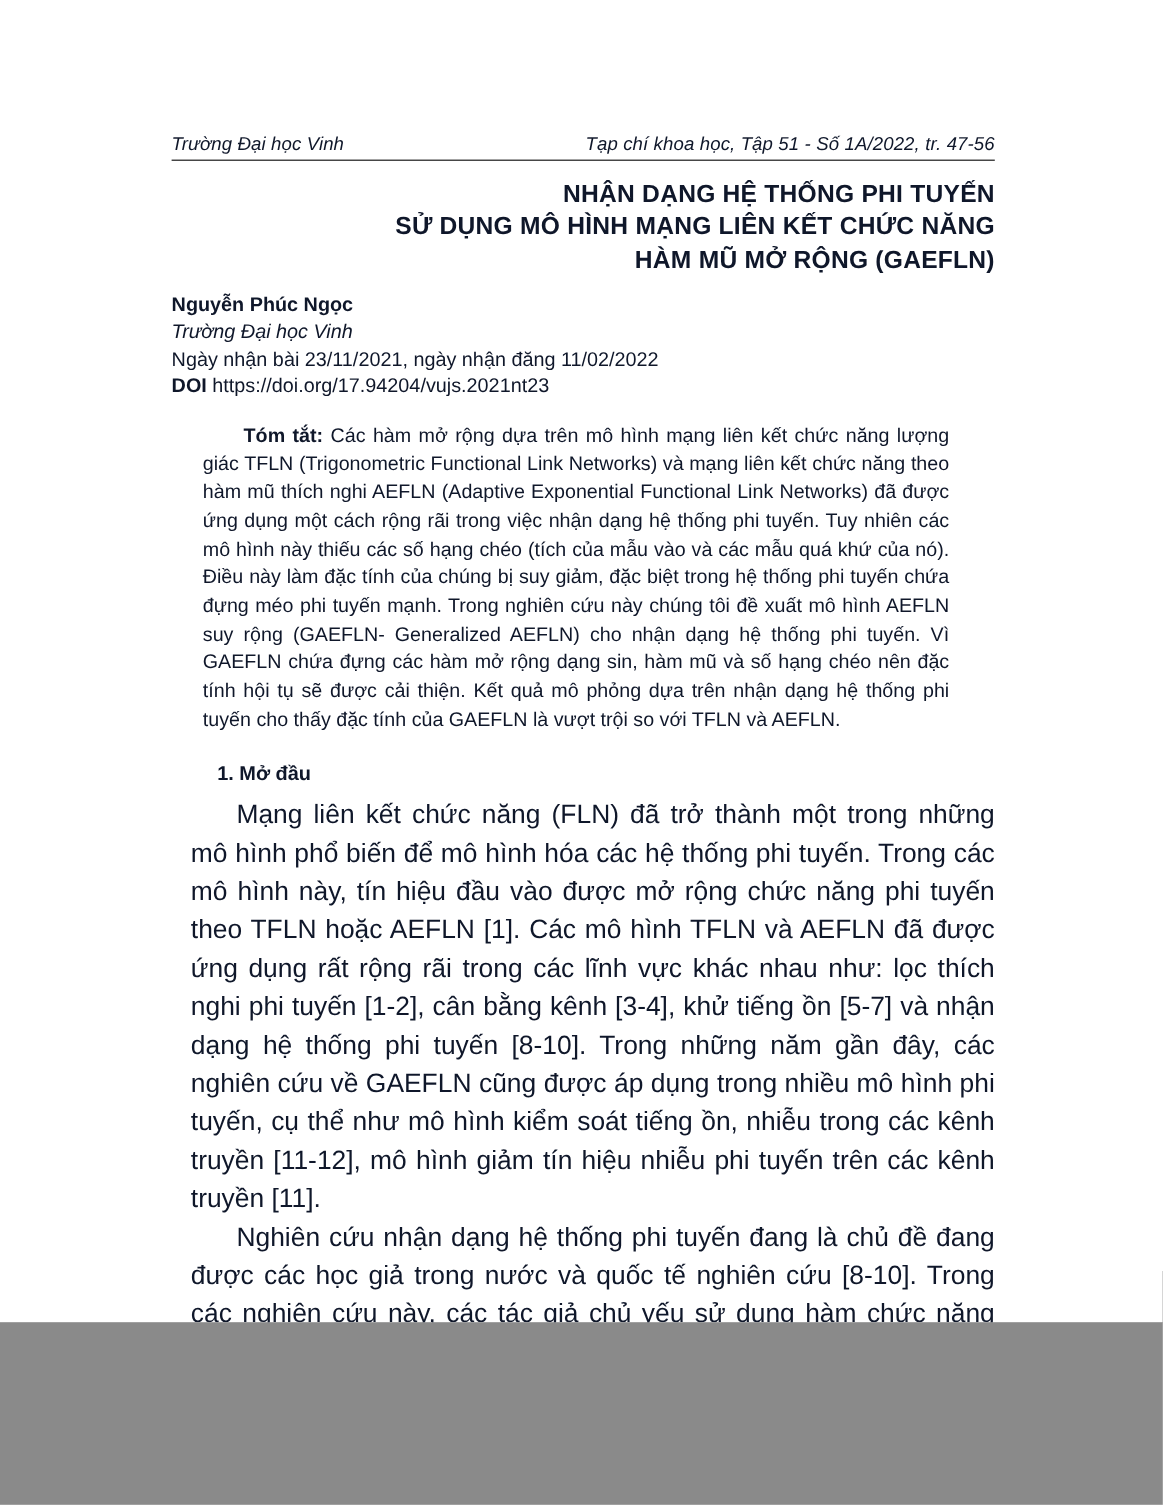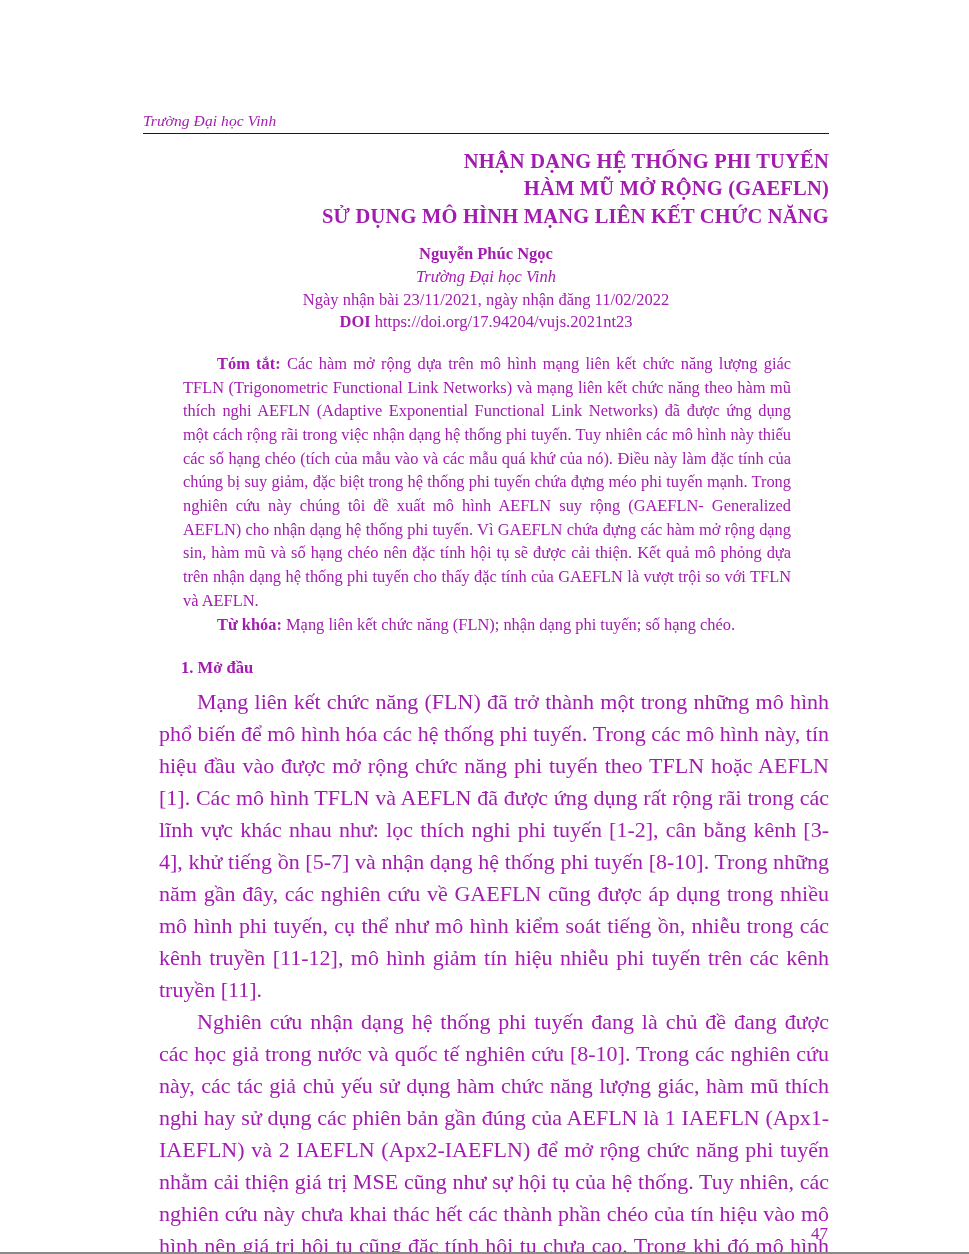"Trường Đại học Vinh" .page { color: #a21caf -> #0f172a; font-family: Liberation Serif, serif -> Liberation Sans, sans-serif; height: 1252px -> 1102px }
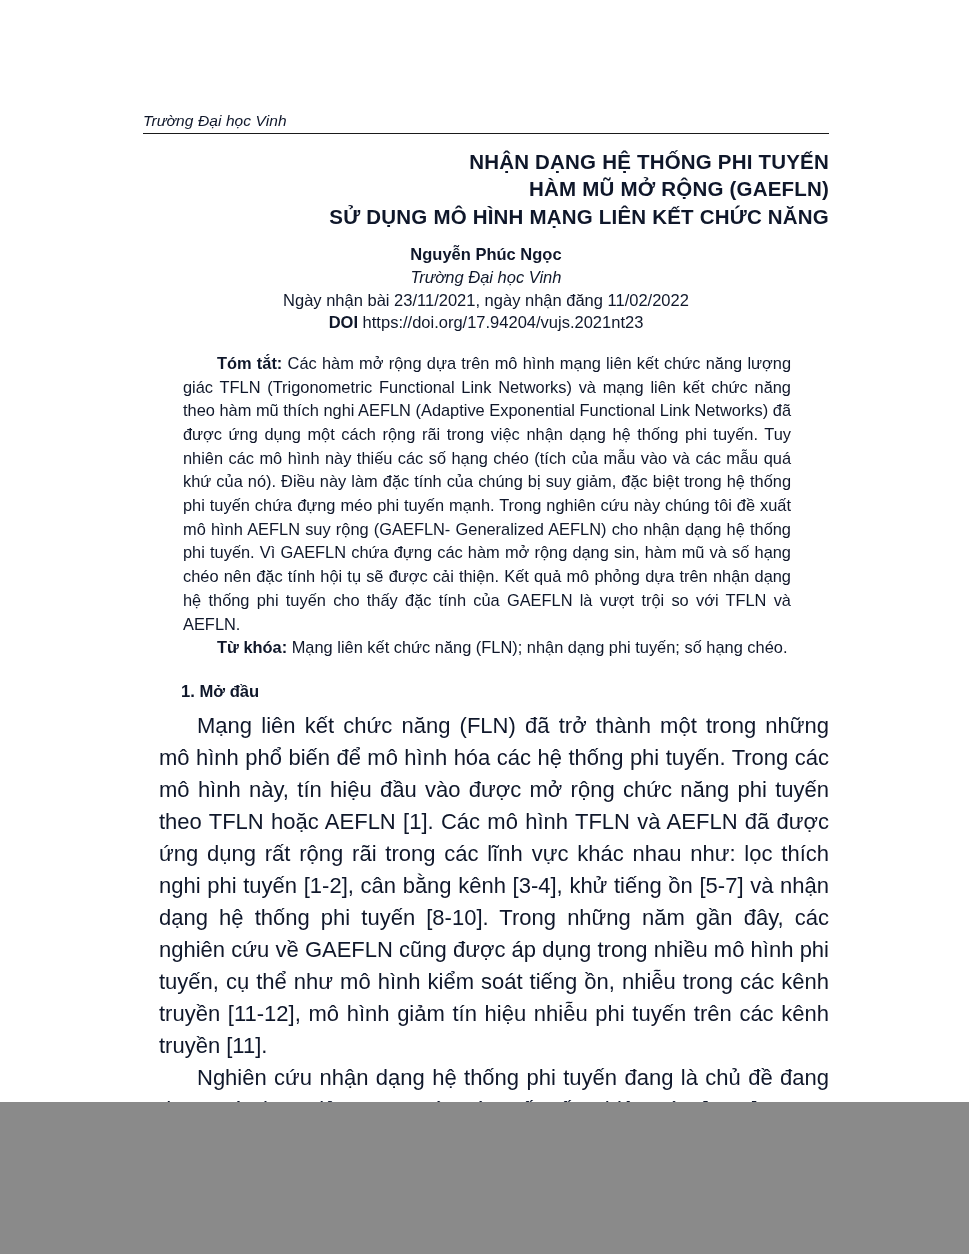"Tạp chí khoa học, Tập" span.runhead-right { html: none -> <span>Tạp chí khoa học, Tập 51 - Số 1A/2022, tr. 47-56</span> }
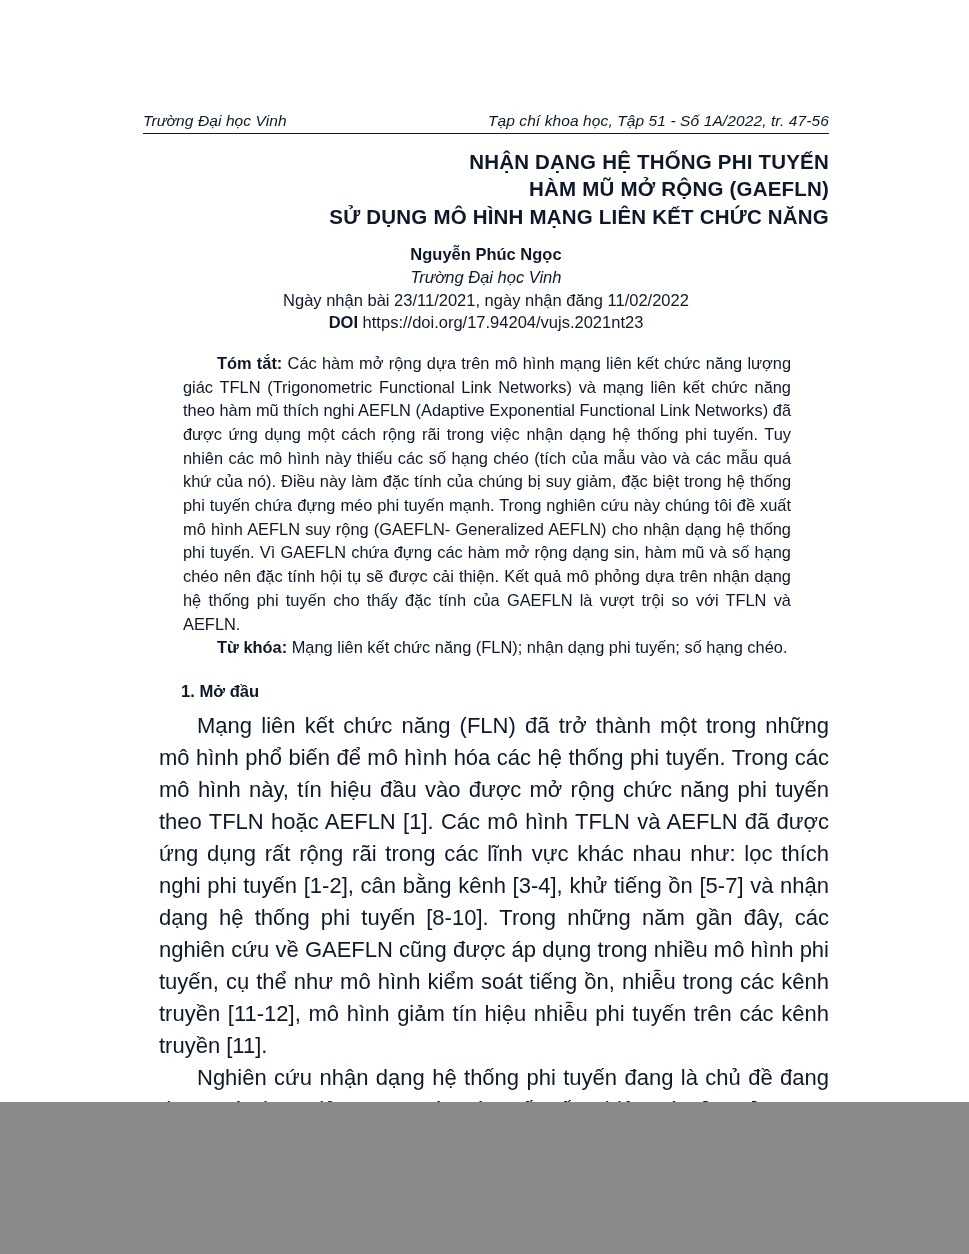"HÀM MŨ MỞ RỘNG (GAEFLN)" span.title-line { order: before "SỬ DỤNG MÔ HÌNH MẠNG" -> after "SỬ DỤNG MÔ HÌNH MẠNG" }
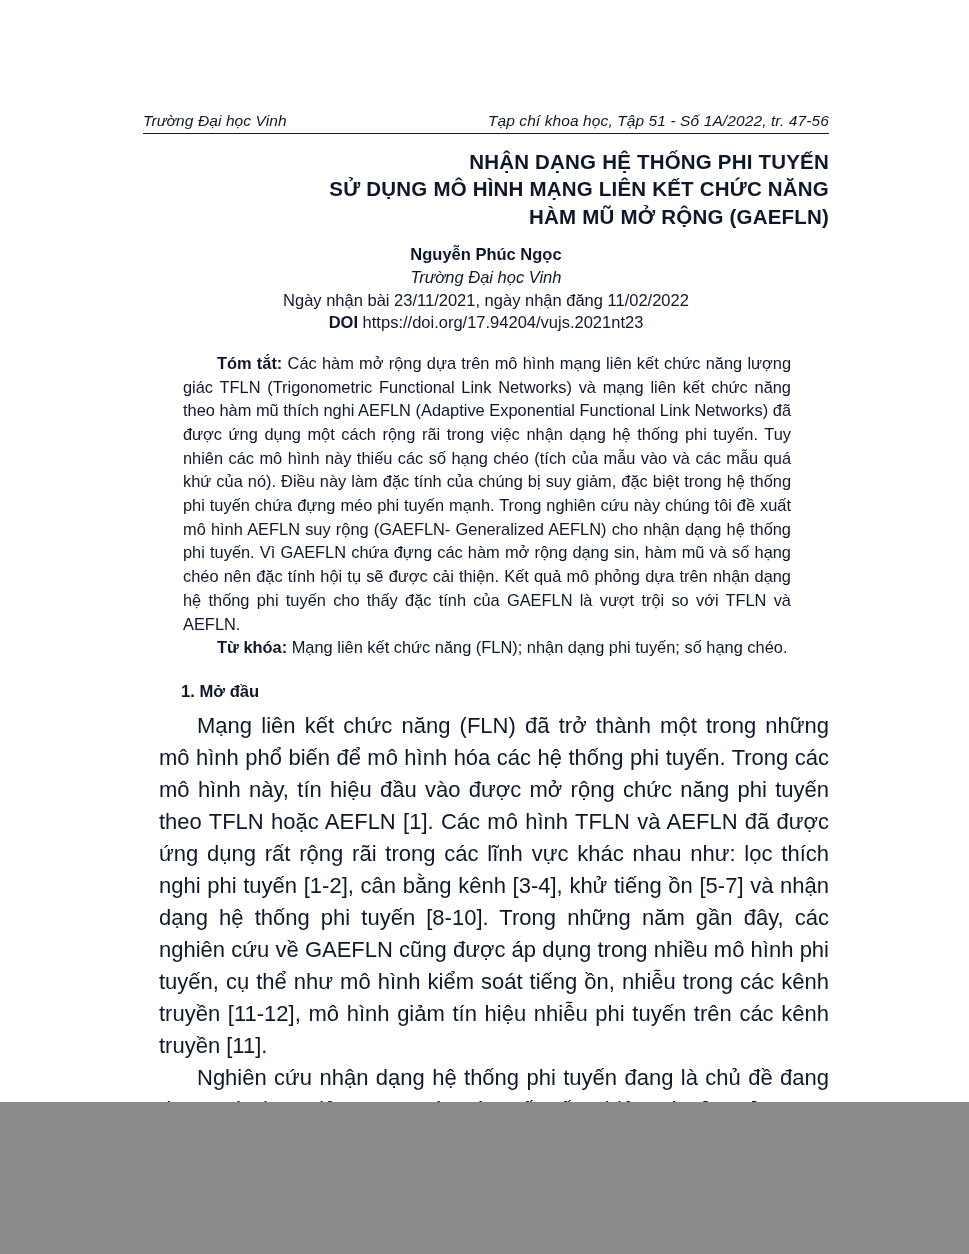"Nguyễn Phúc Ngọc" .authorblock { text-align: center -> left }
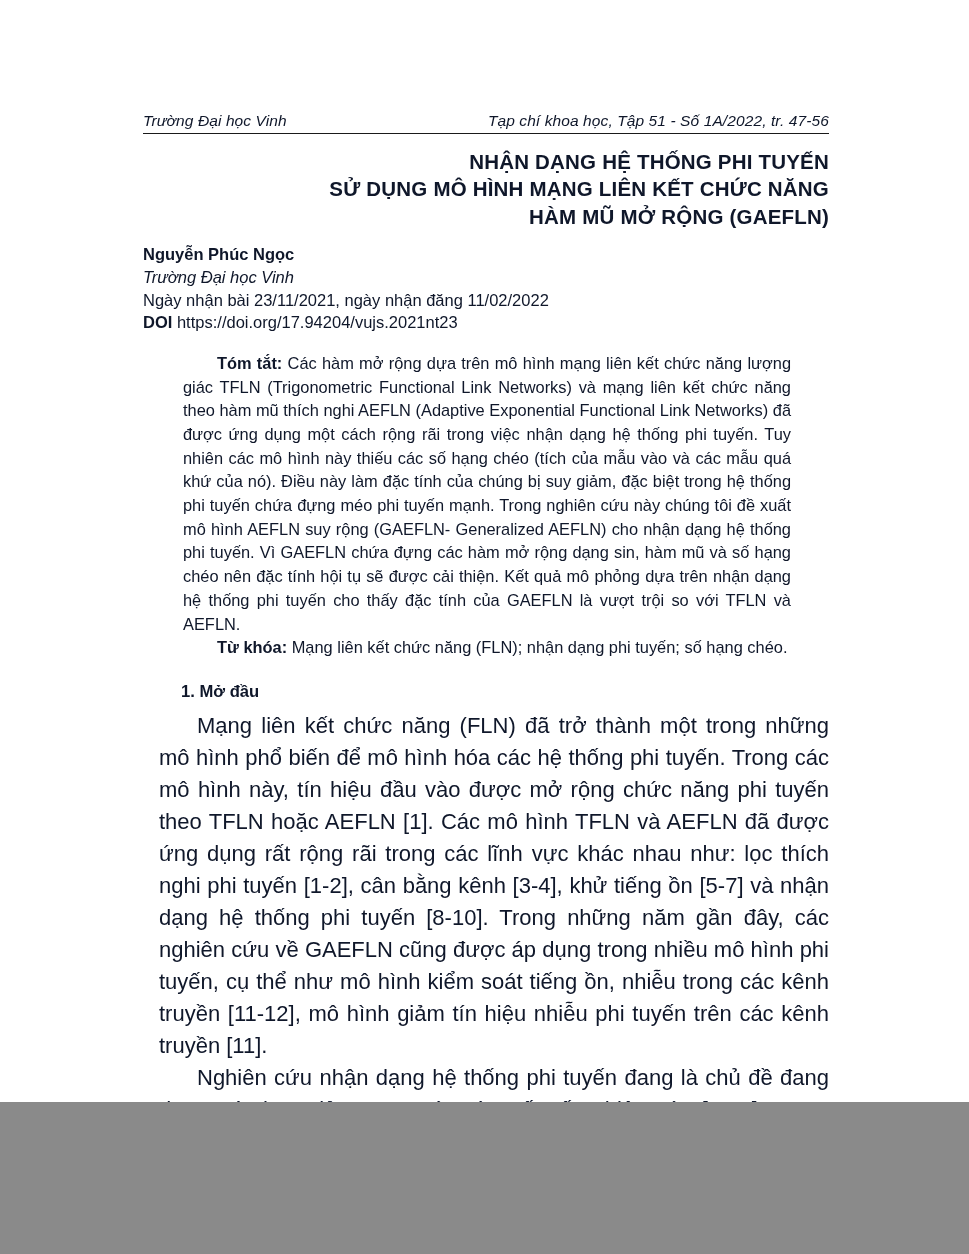"Tóm tắt: Các hàm mở" .abstract { margin: 18px 38px 0 40px -> 18px 38px 0 26px }
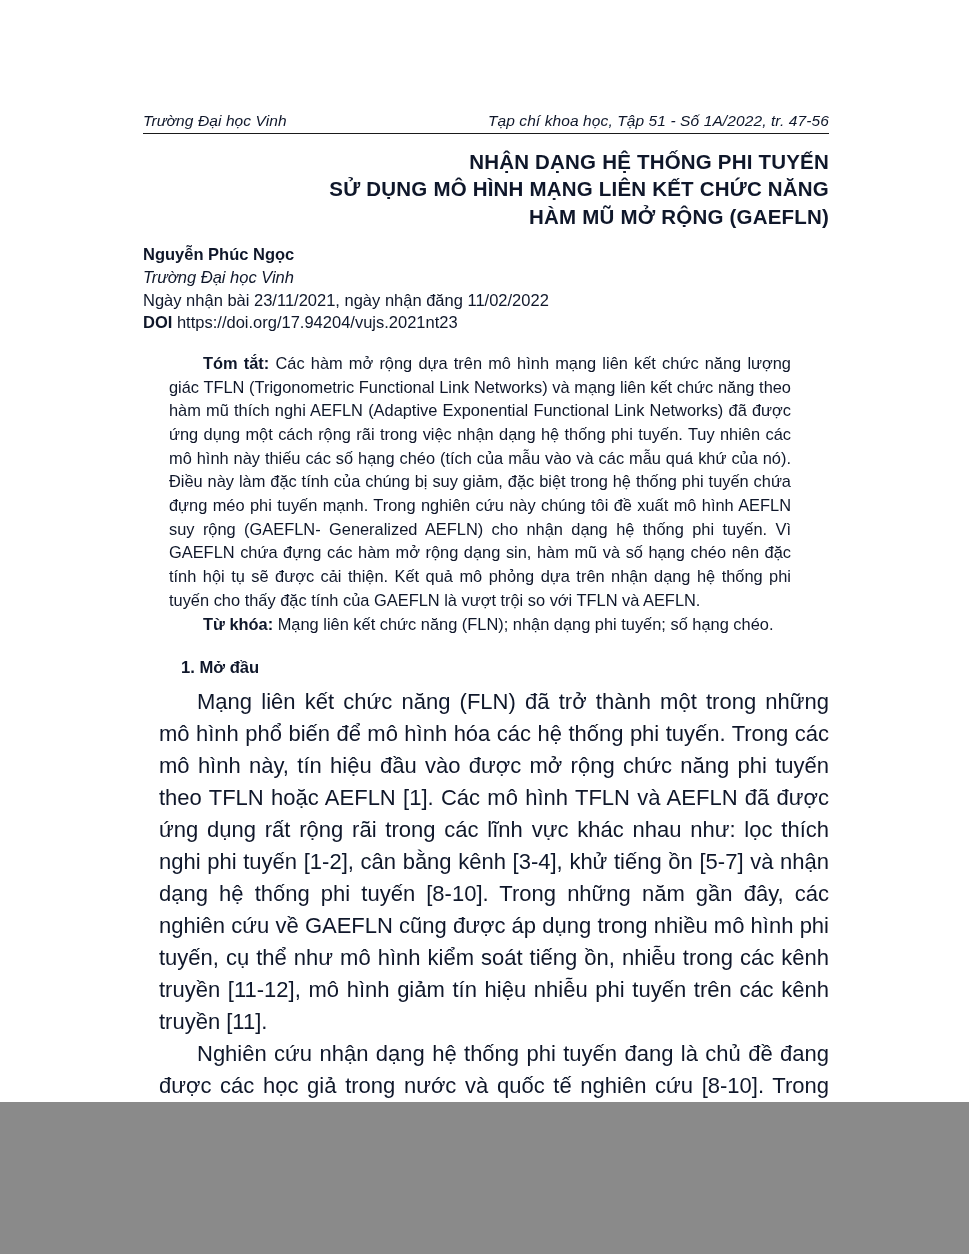"Từ khóa: Mạng liên kết" p.keywords { html: <p><span>Từ khóa:</span><span> Mạng liên kết chức năng (FLN); nhận dạng phi tuyến; số hạng chéo.</span></p> -> none }
